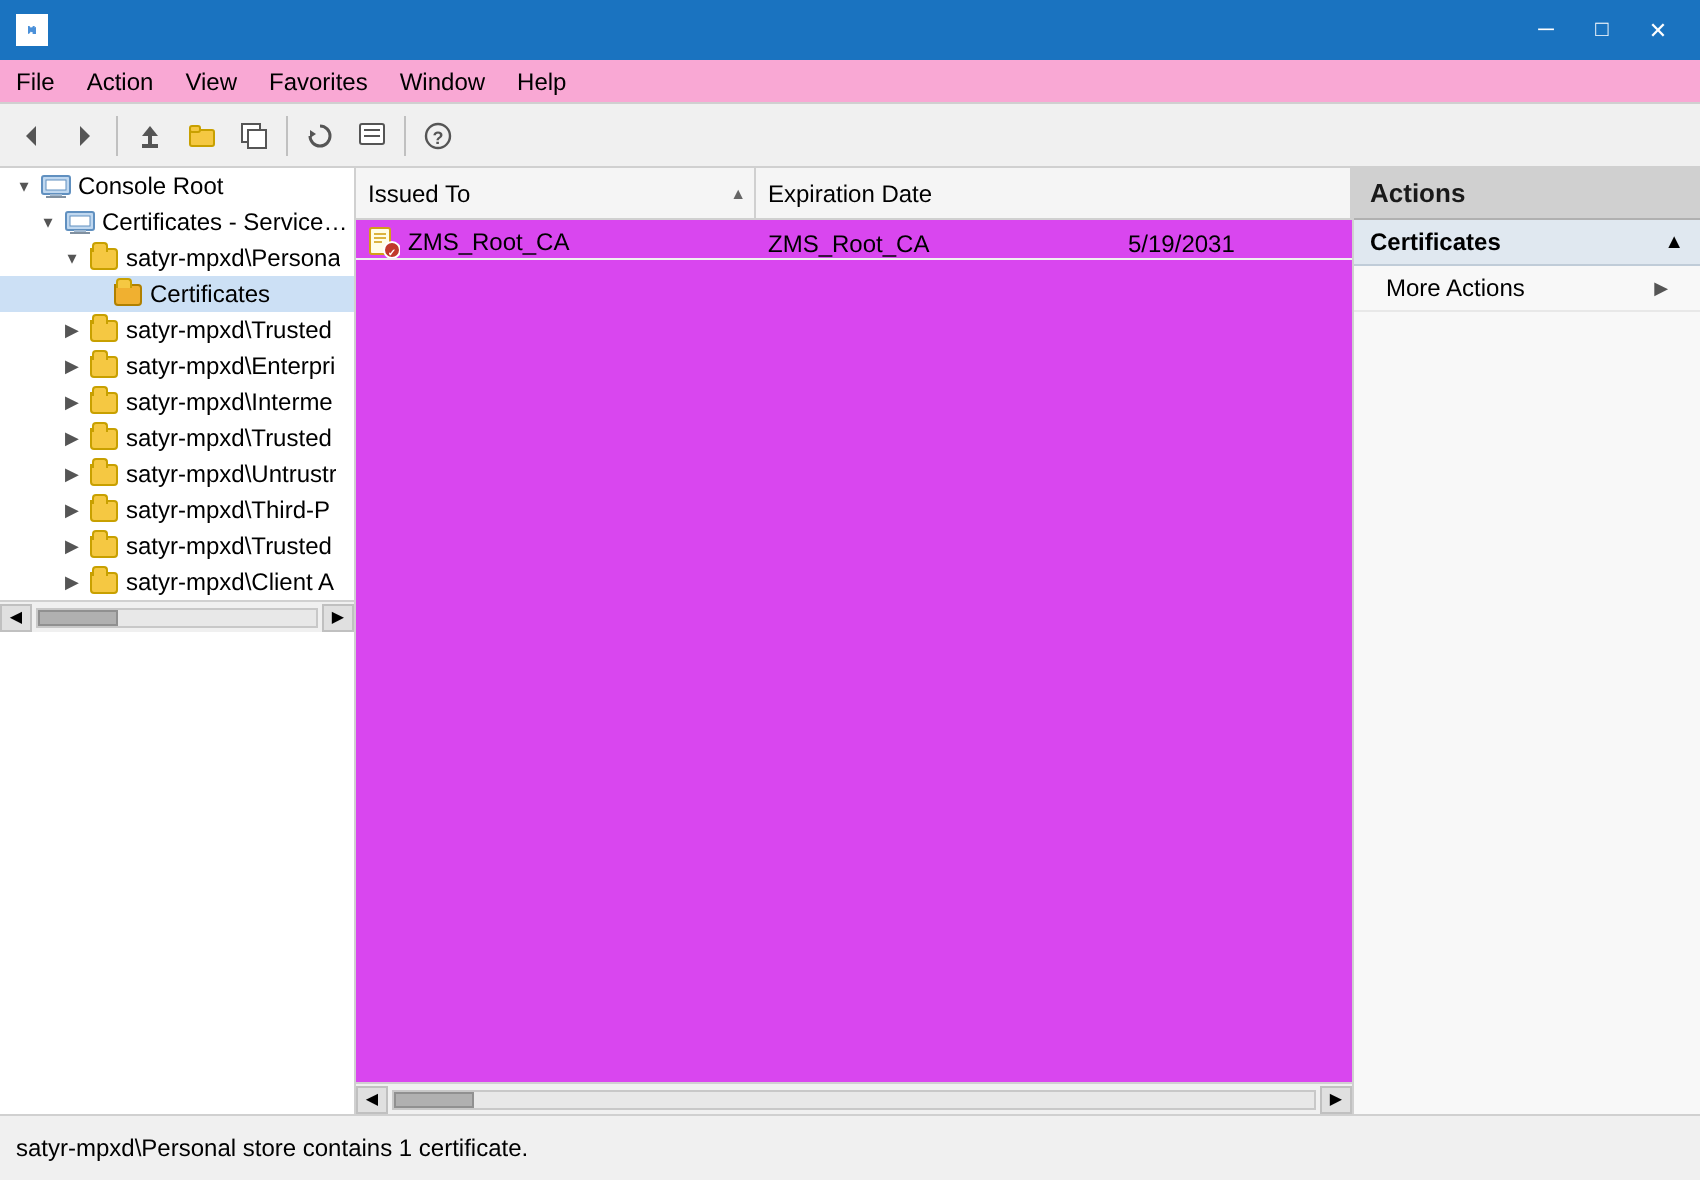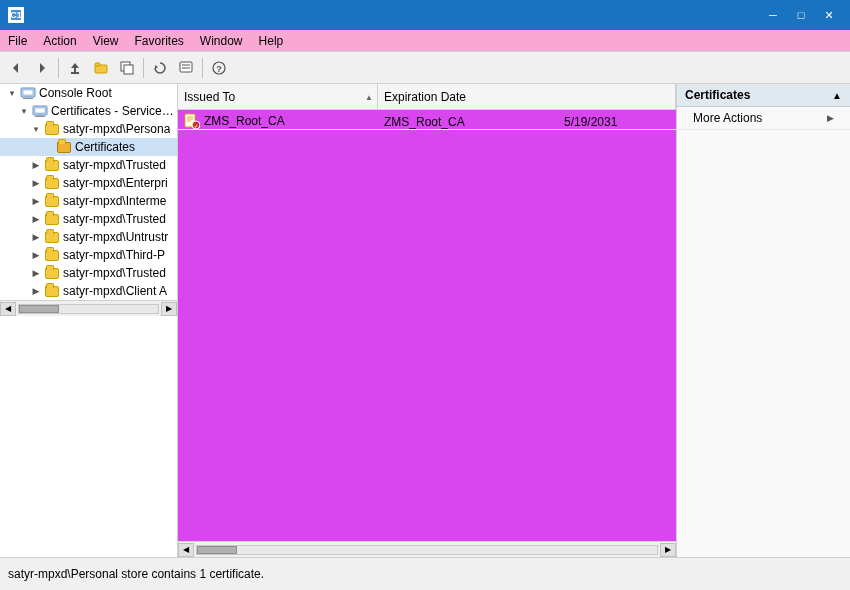"C1" .title-icon { border: 3px solid #ffffff -> 6px solid #ffffff }
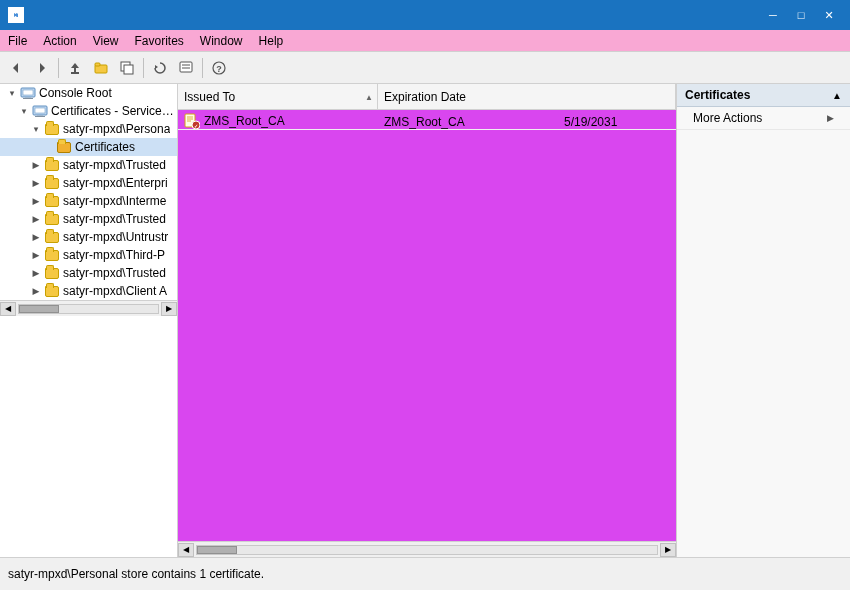"Actions" div.actions-title { html: none -> <div>Actions</div> }
